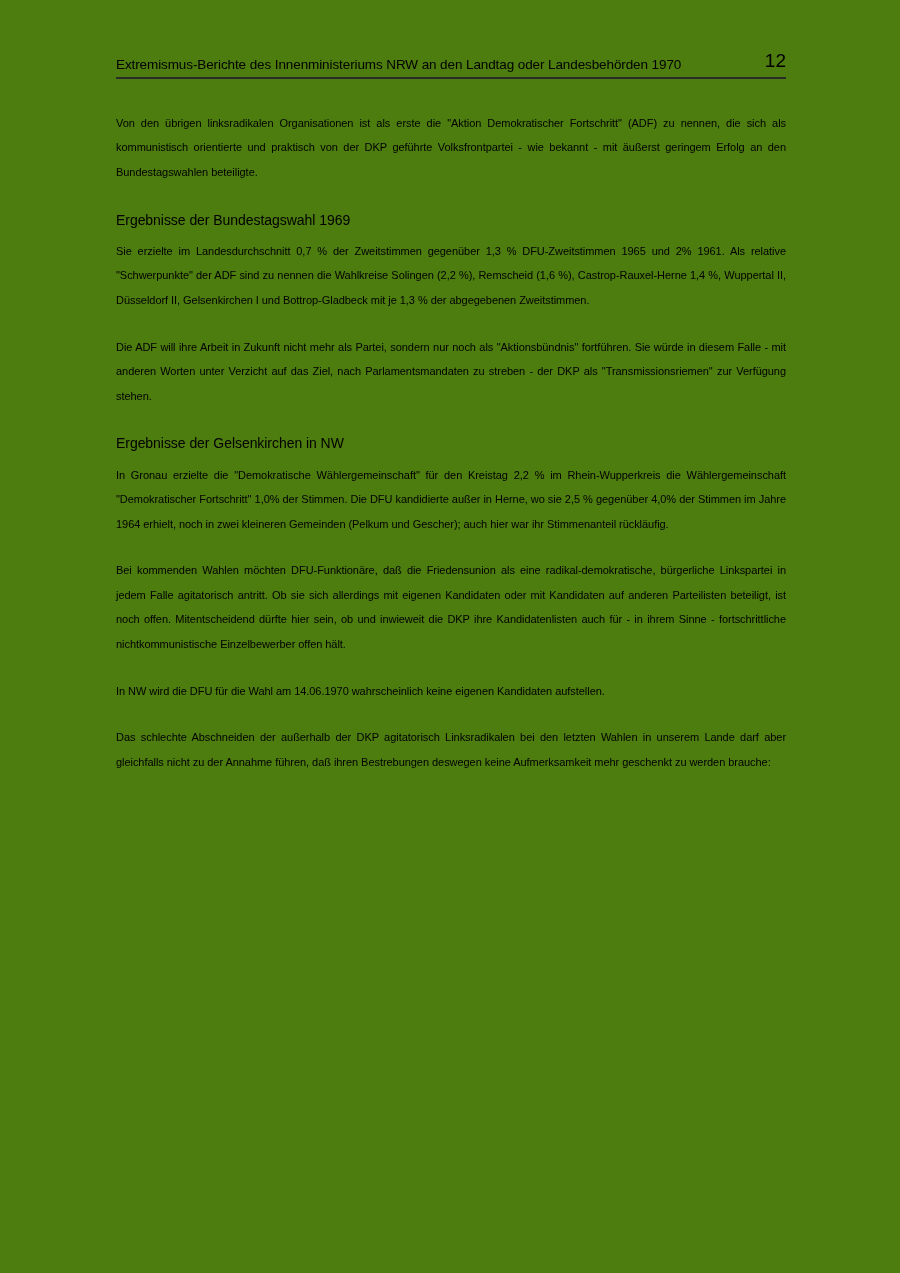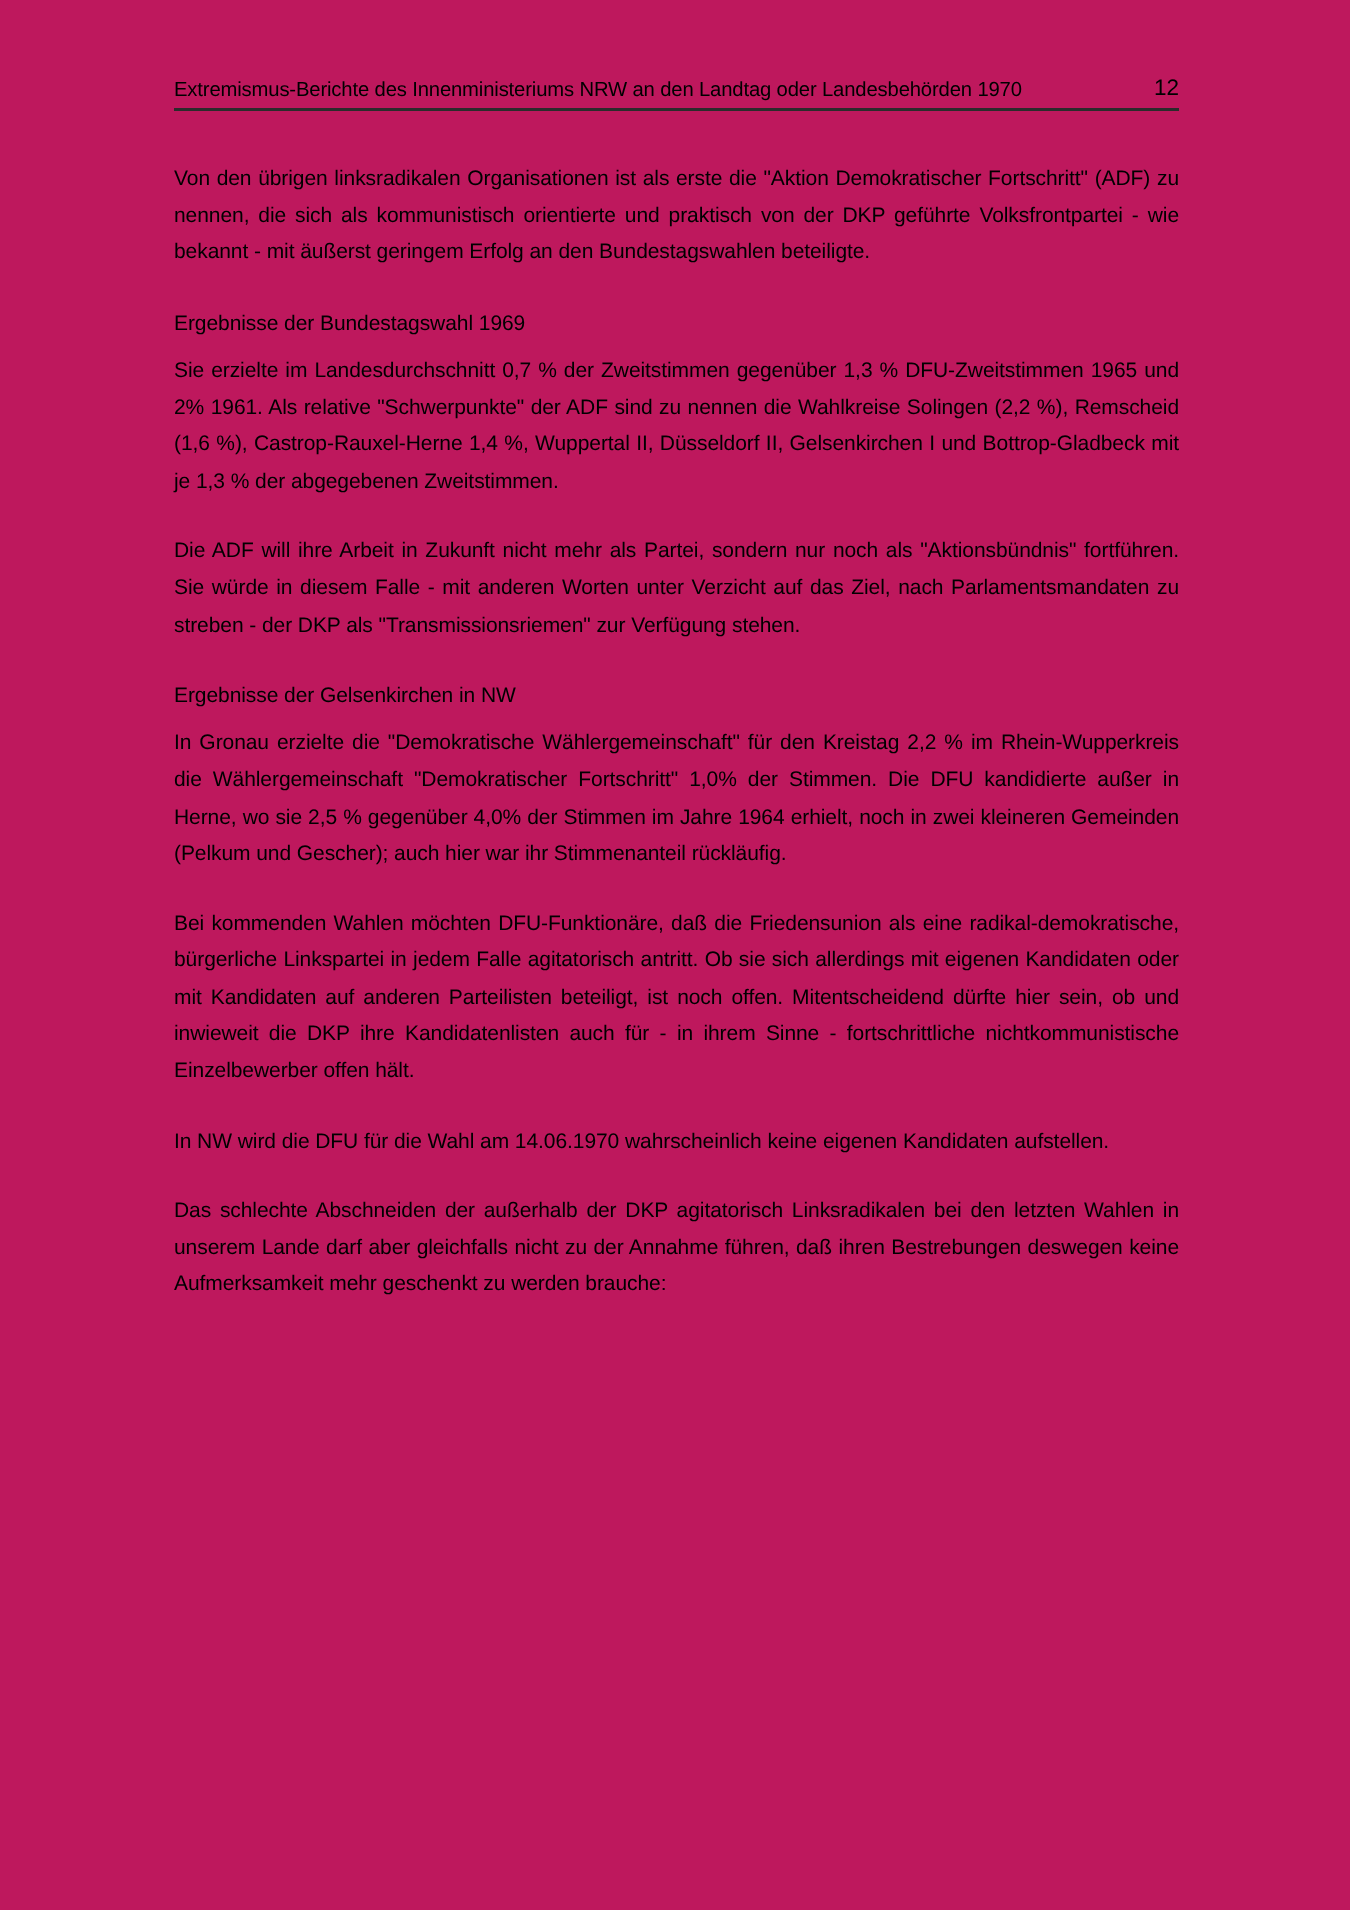"Extremismus-Berichte des" .page { background: #be185d -> #4d7c0f }
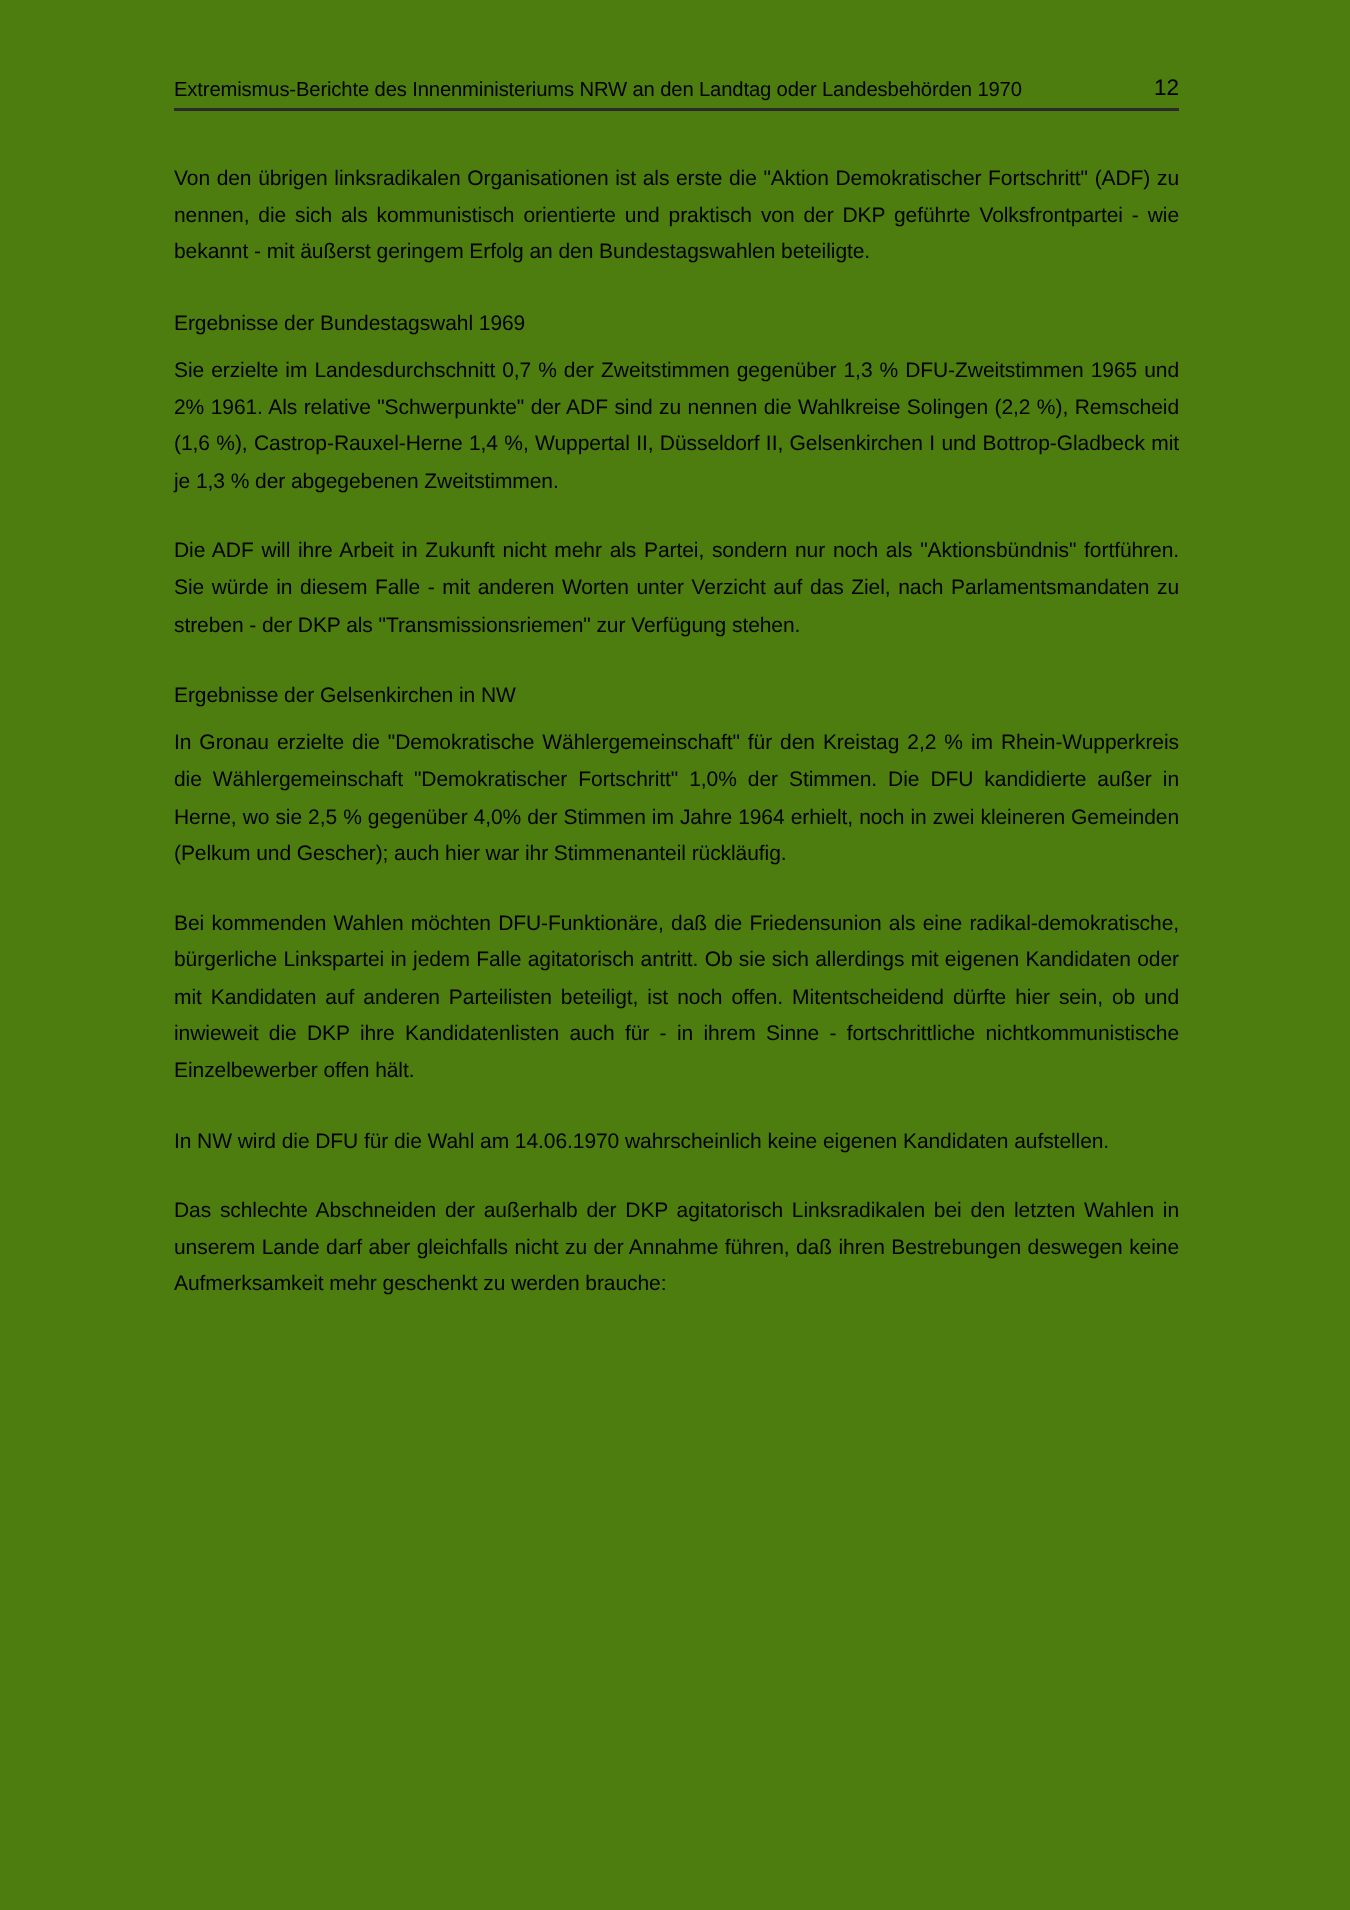"12" .header-pageno { font-size: 15px -> 19px }
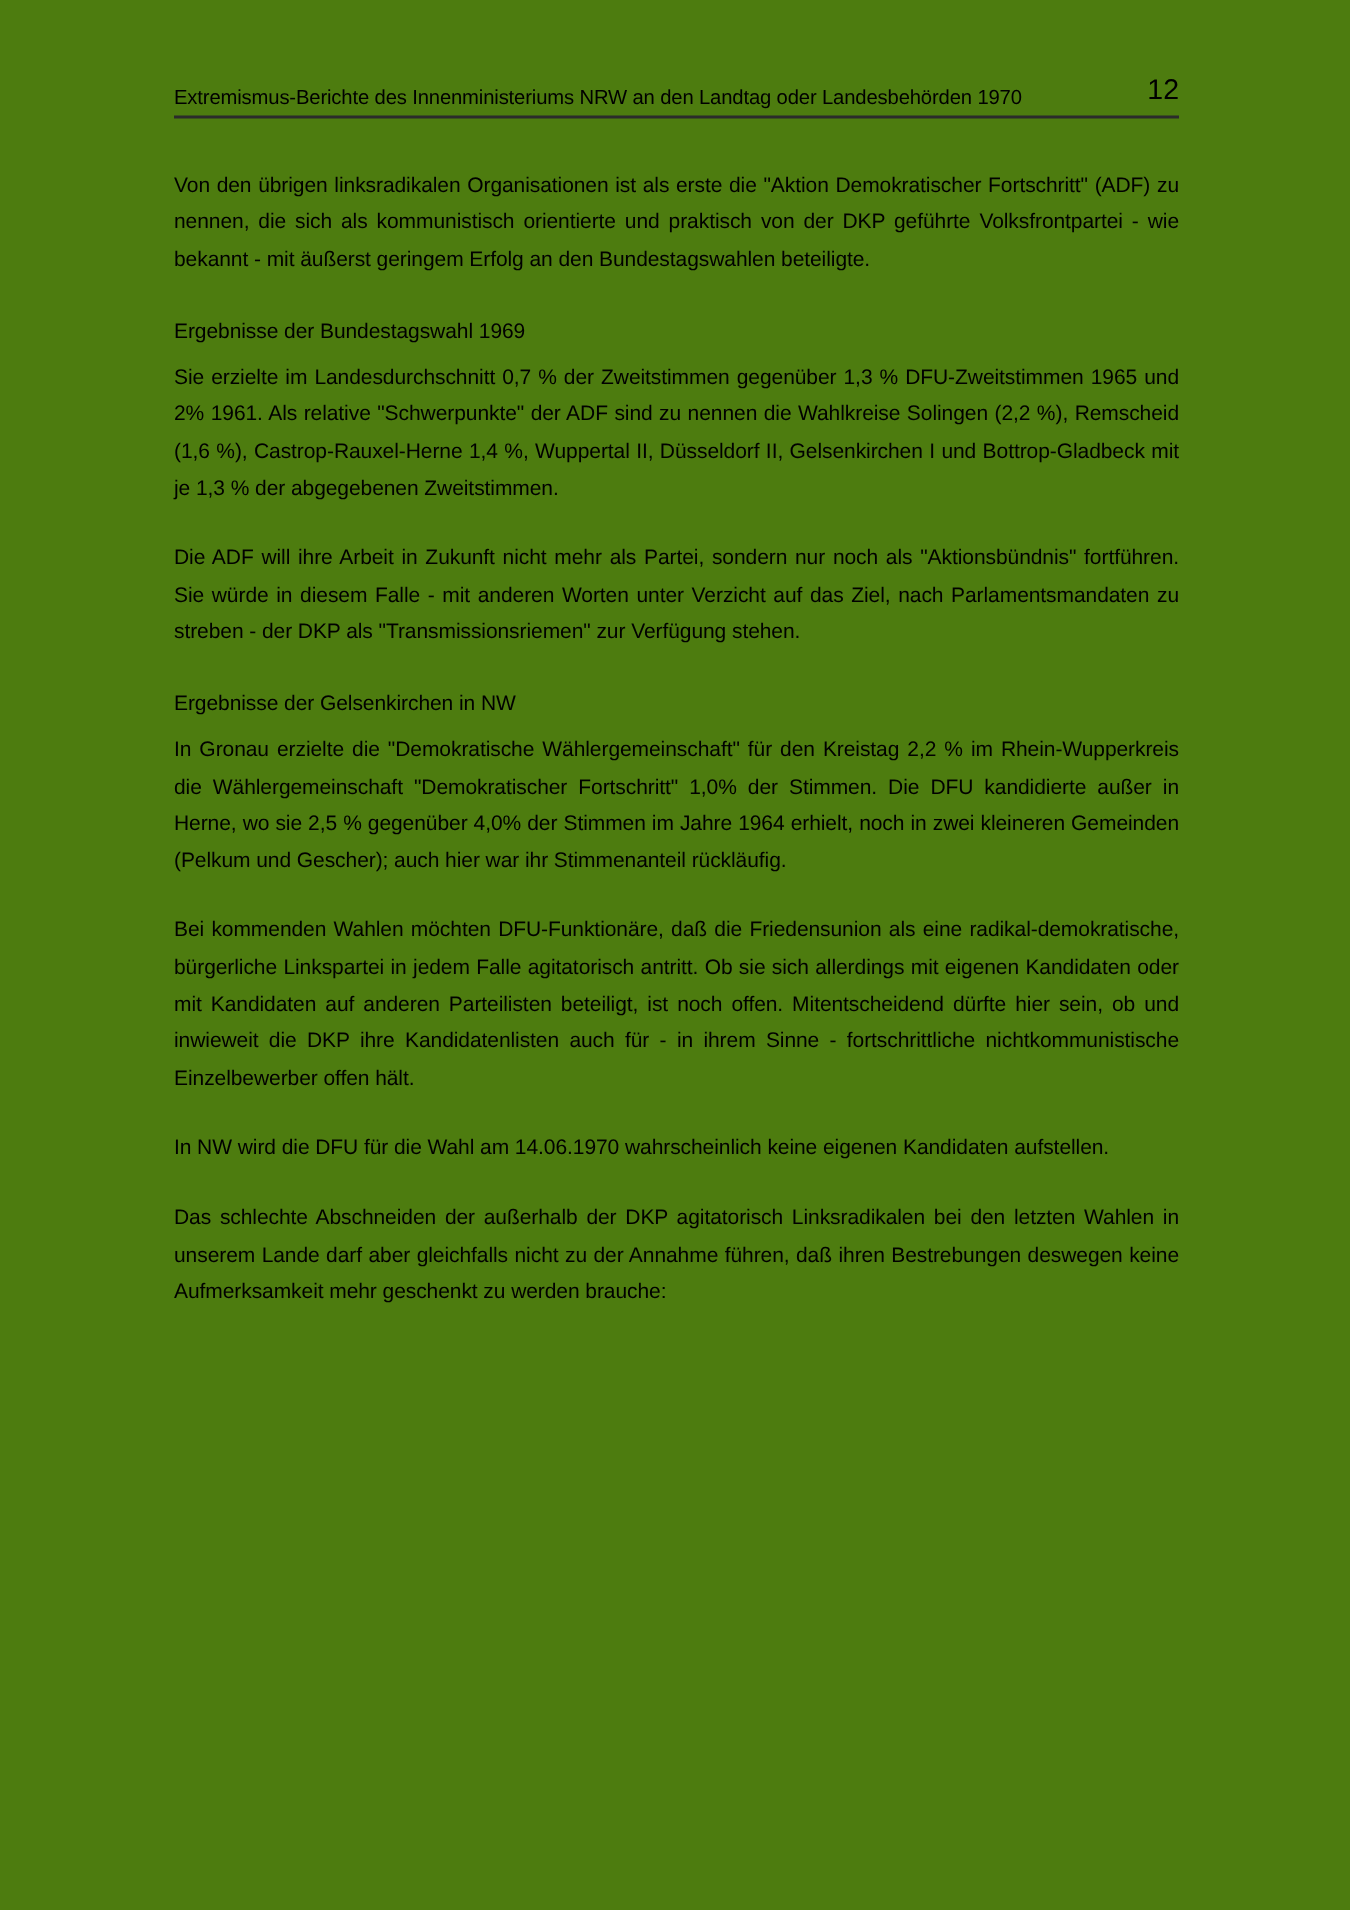"Von den übrigen linksradikalen" p.body-text { font-size: 14px -> 11px }
